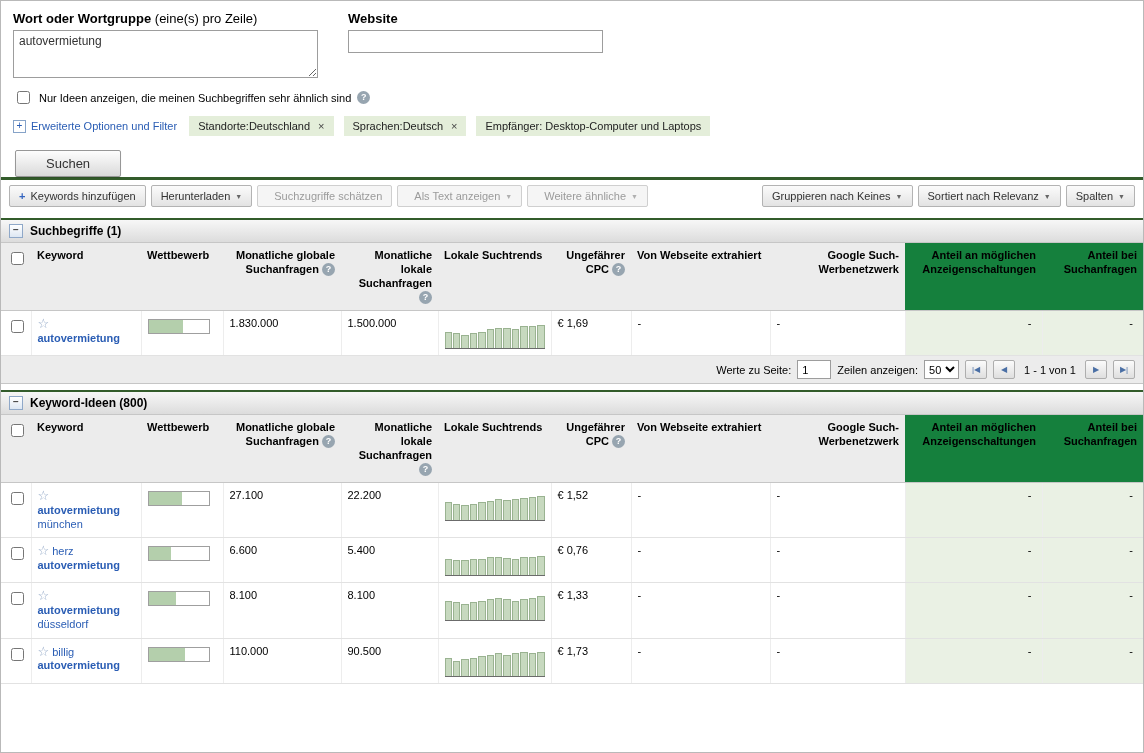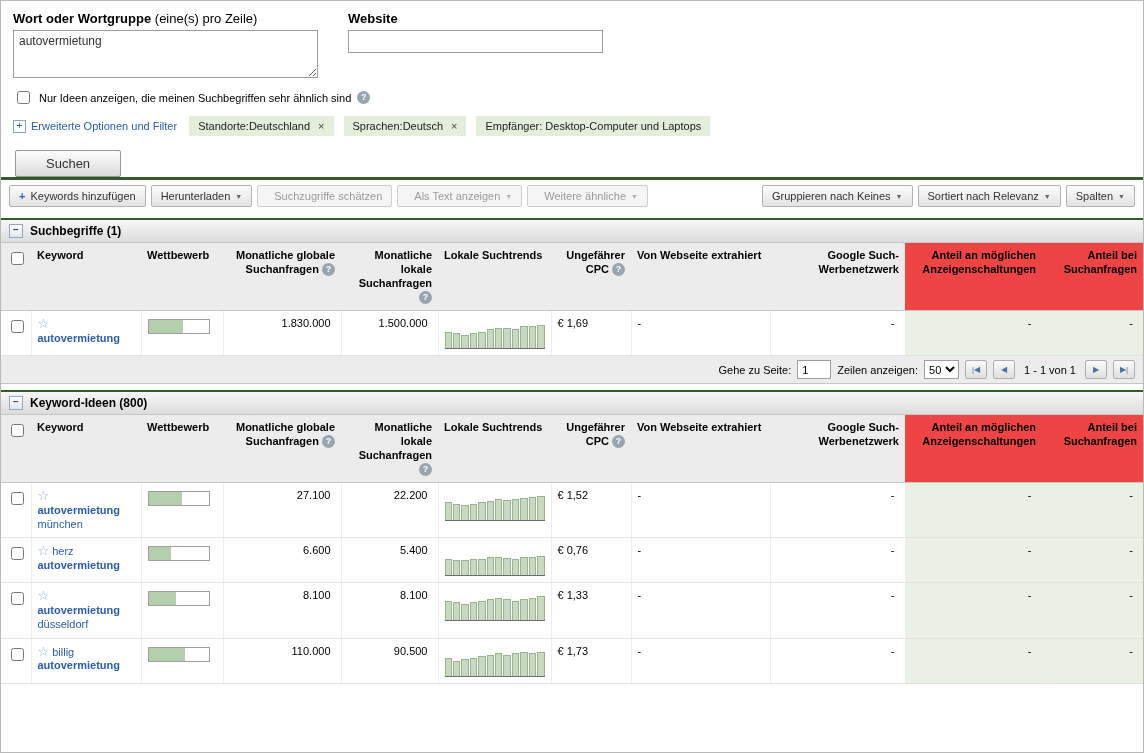"Anteil an möglichen Anzeigenschaltungen" .grid th.greenh { background: #ef4444 -> #15803d }
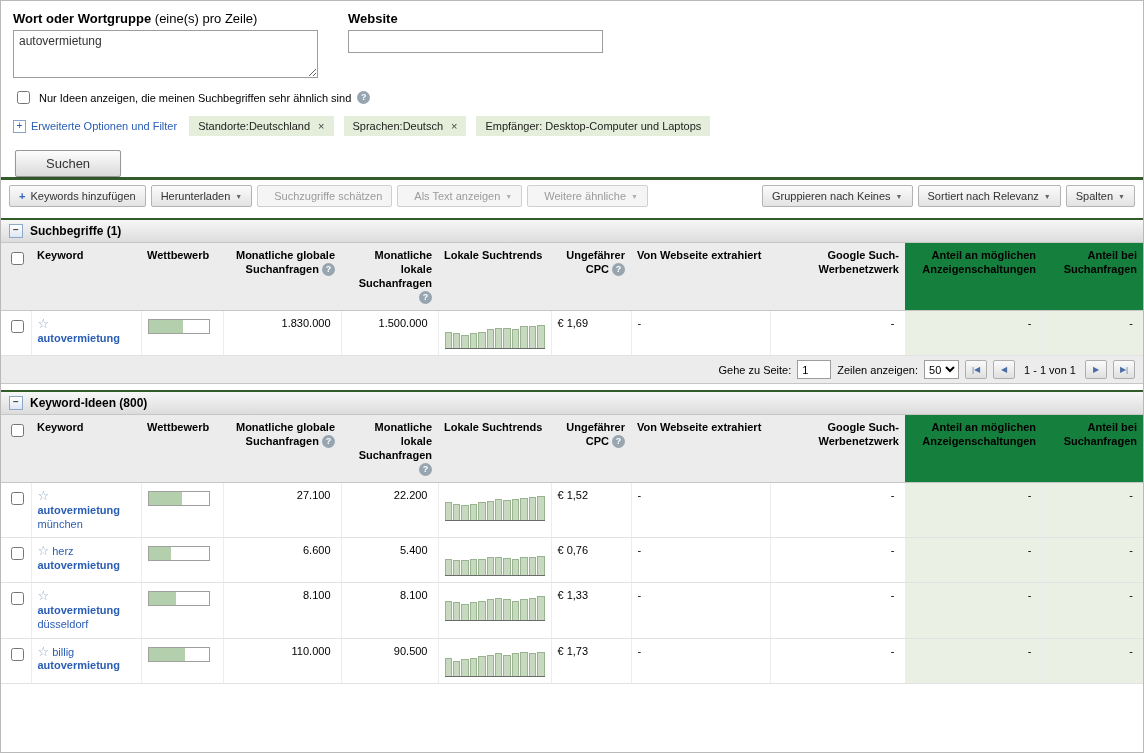"1.830.000" .grid td.num { text-align: right -> left }
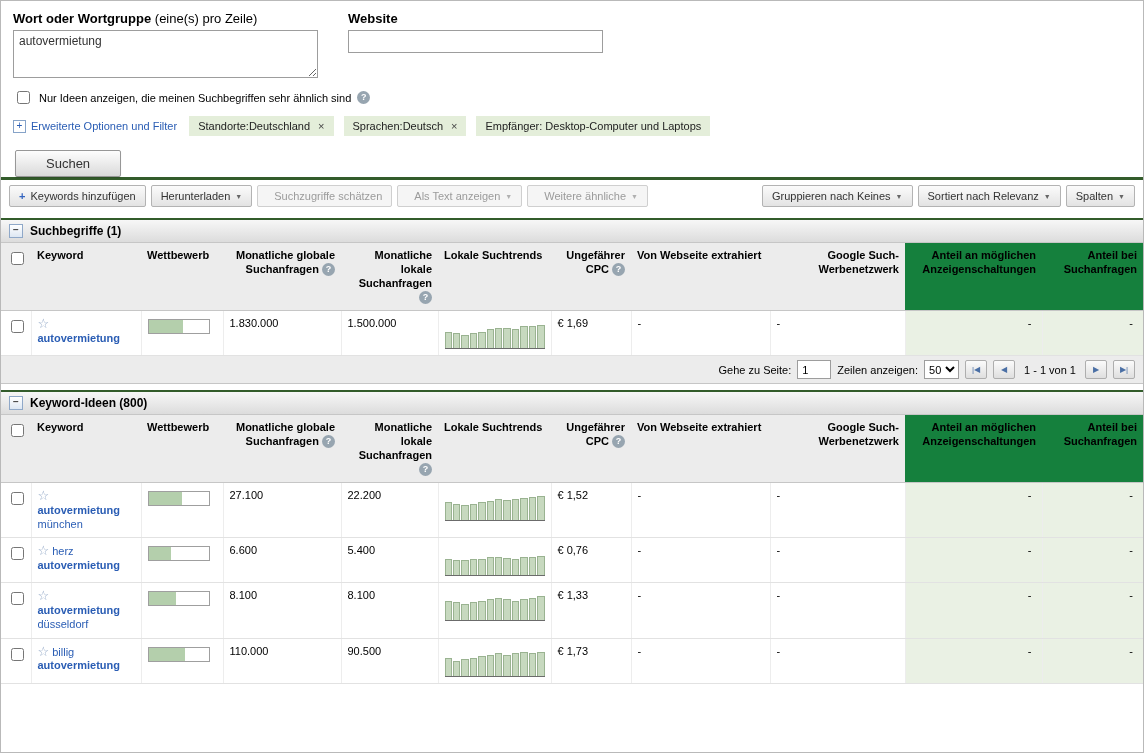"Gehe zu Seite:" span { text: Gehe -> Werte }
